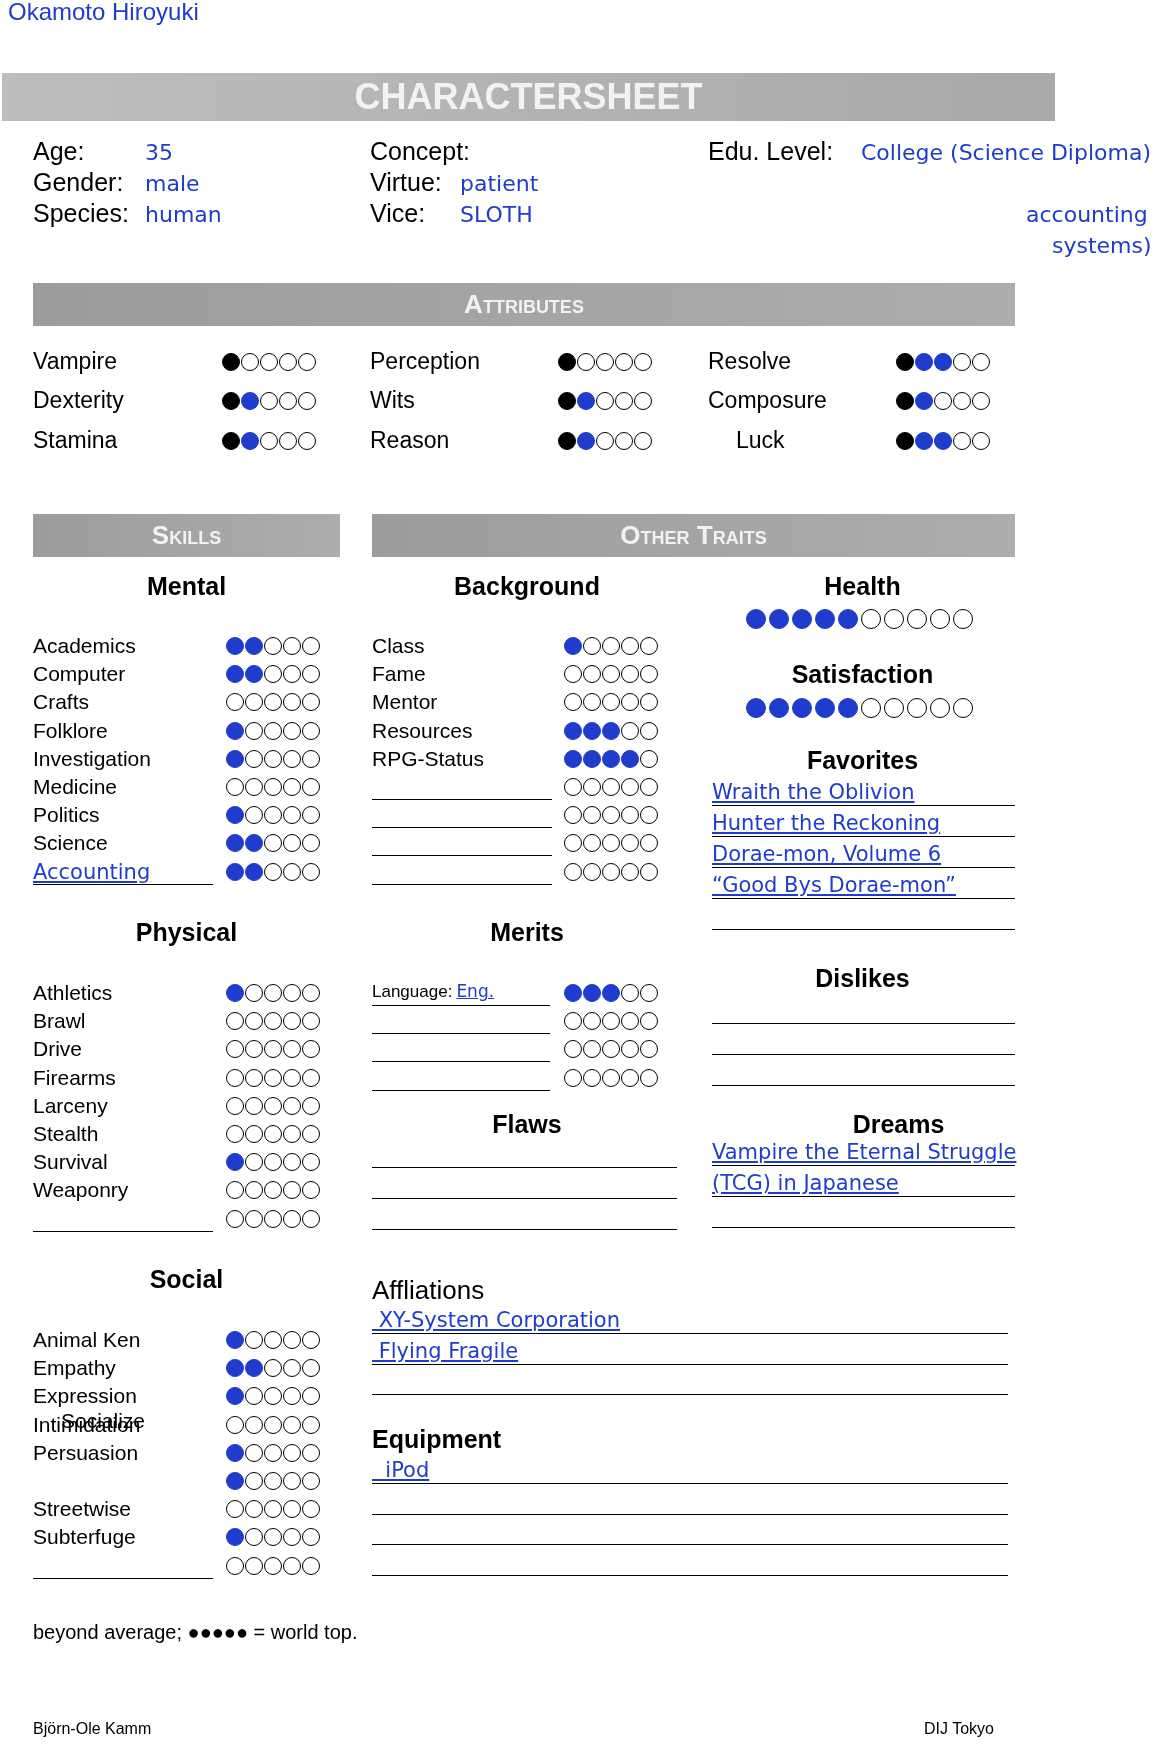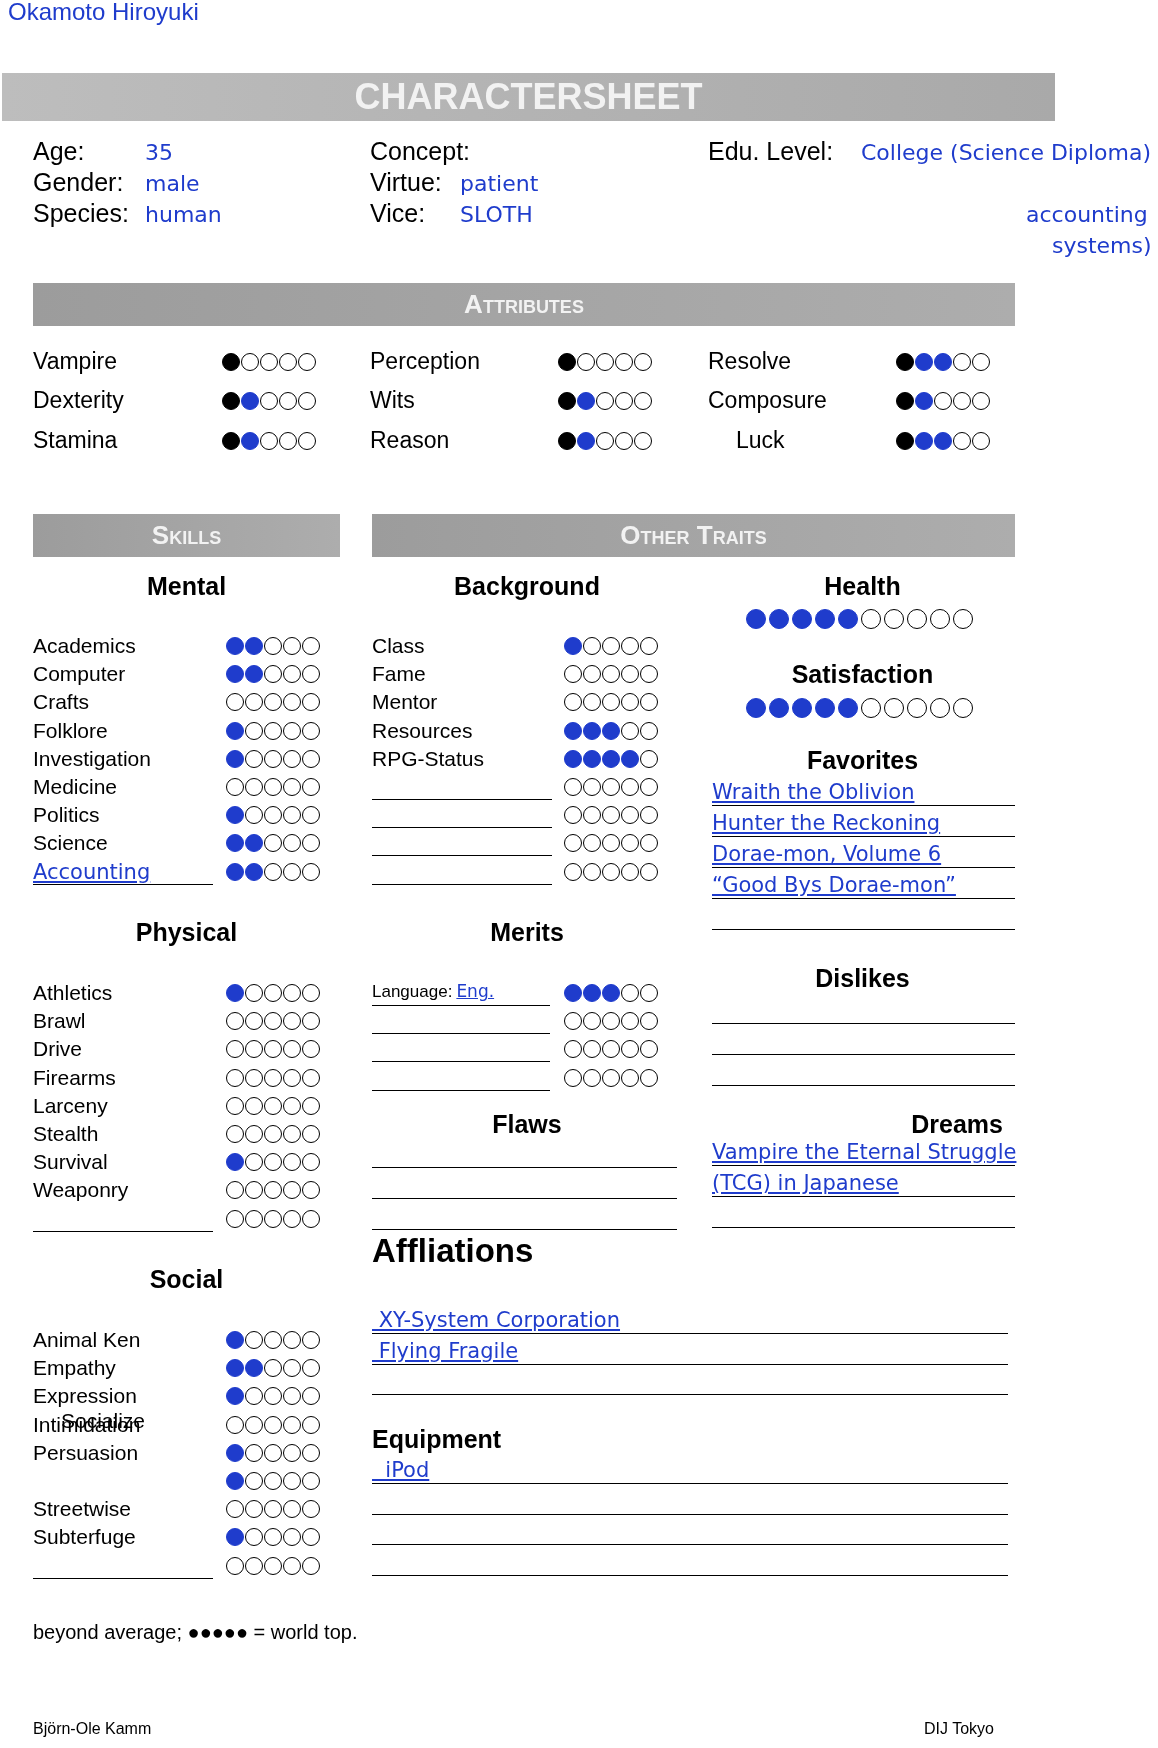"Dreams" div.abs { left: 698px -> 746px; text-align: right -> none }
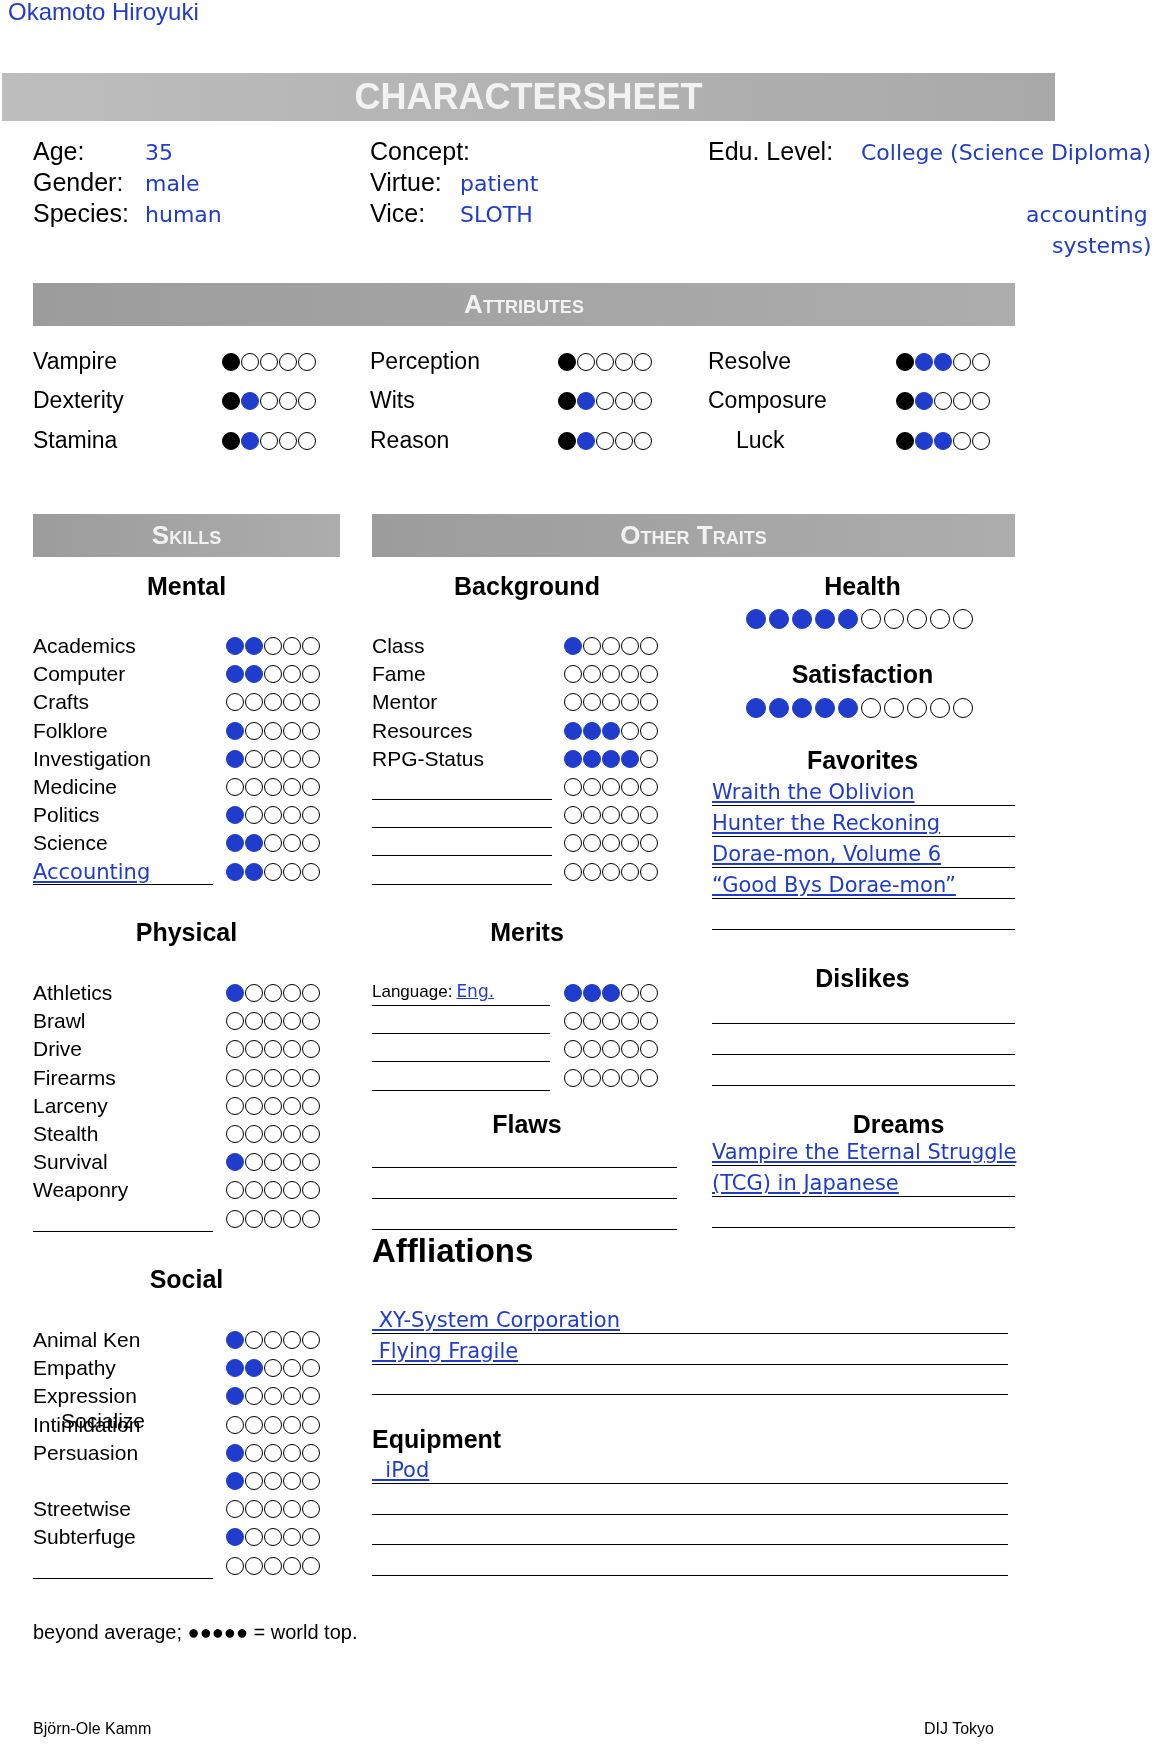"Affliations" div.abs { font-size: 33px -> 26px; font-weight: bold -> normal; top: 1232px -> 1275px }
